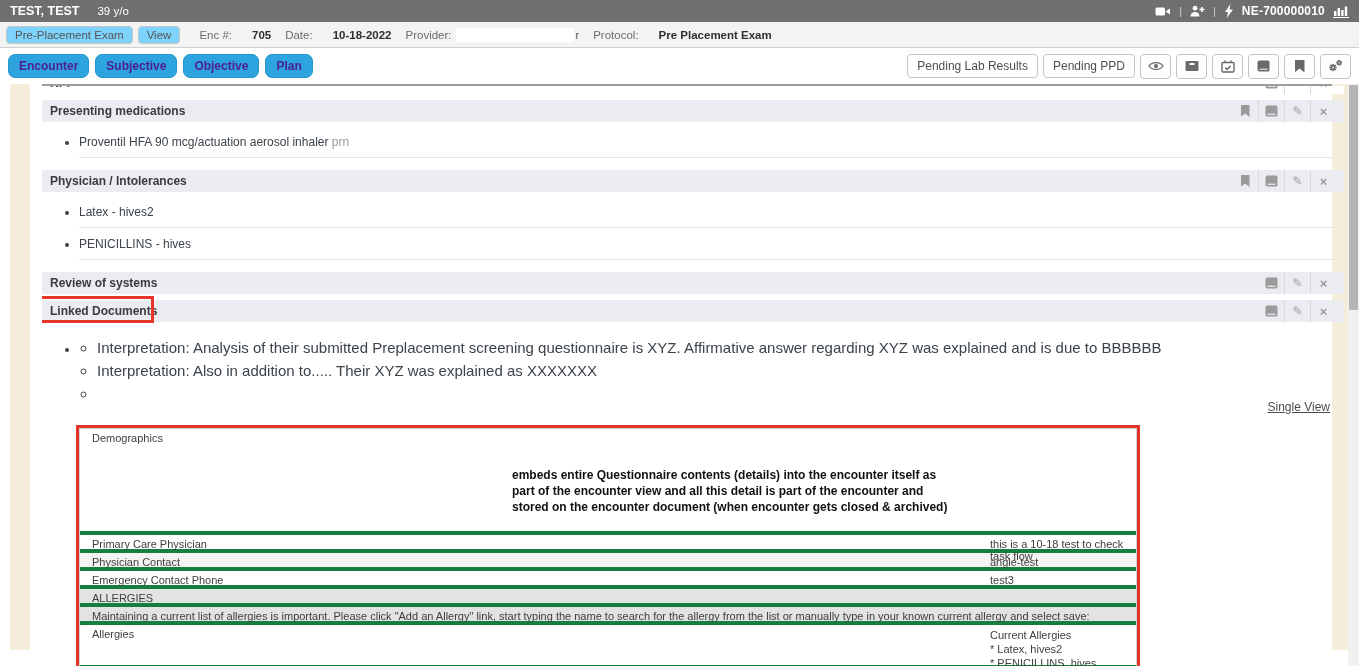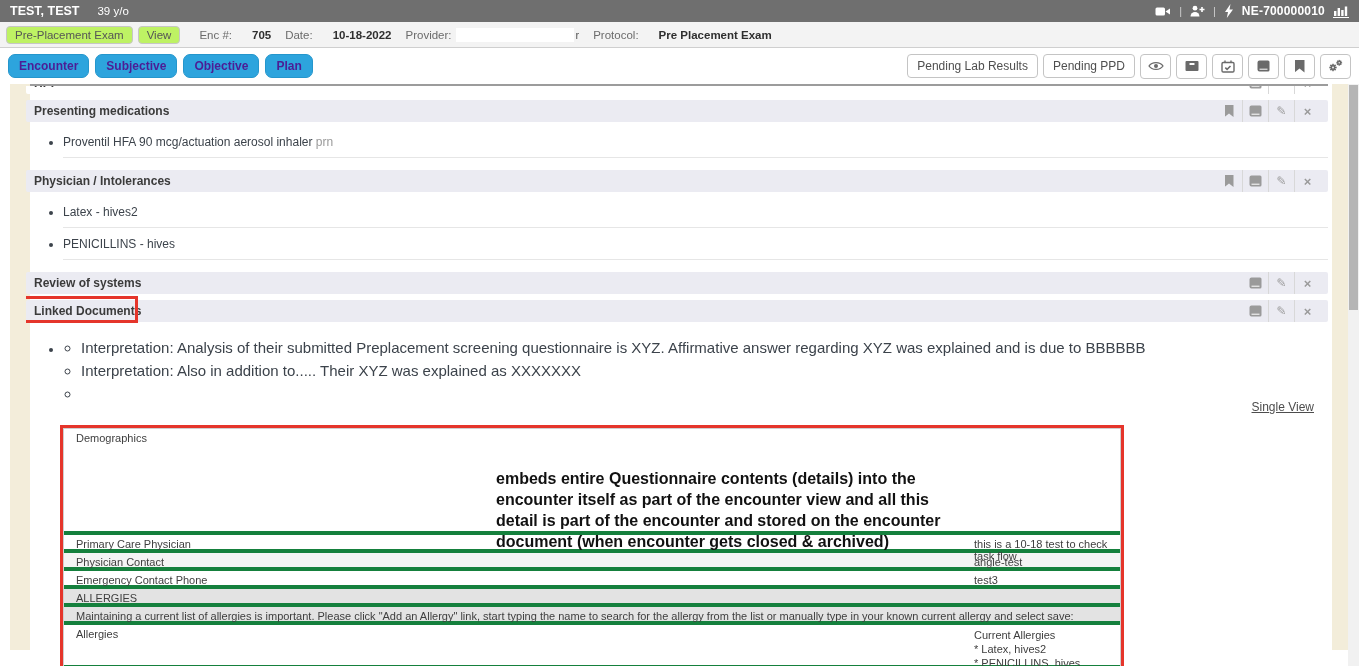"Pre-Placement Exam" .encbar .btn-sm { background: #bef264 -> #7dd3fc }
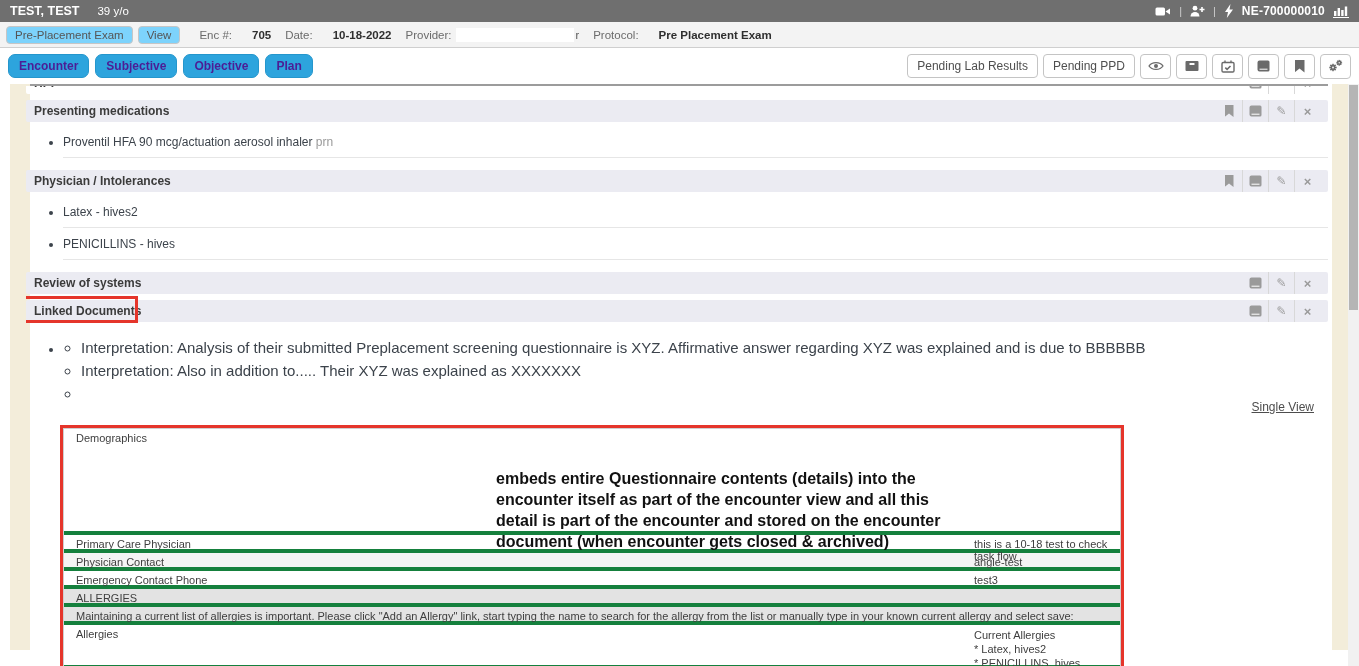"Presenting medications" .content { margin-left: 26px -> 42px }
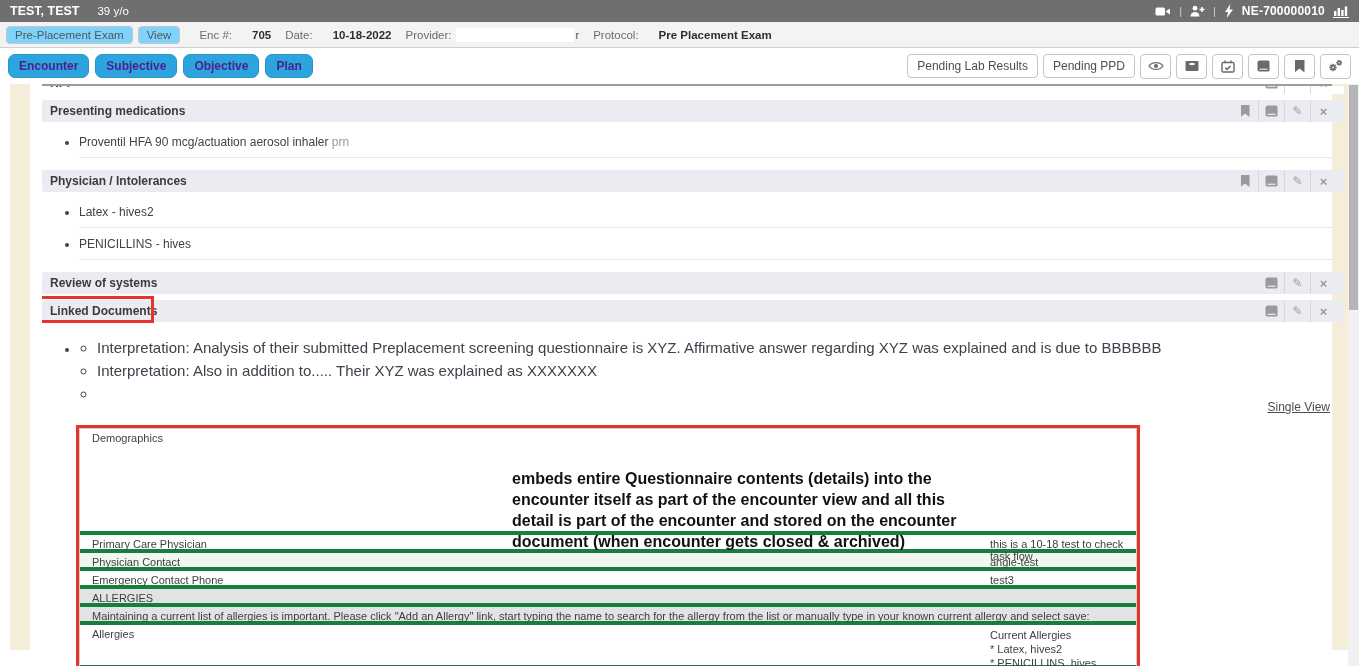"embeds entire Questionnaire contents" .annotation { font-size: 16px -> 12px }
